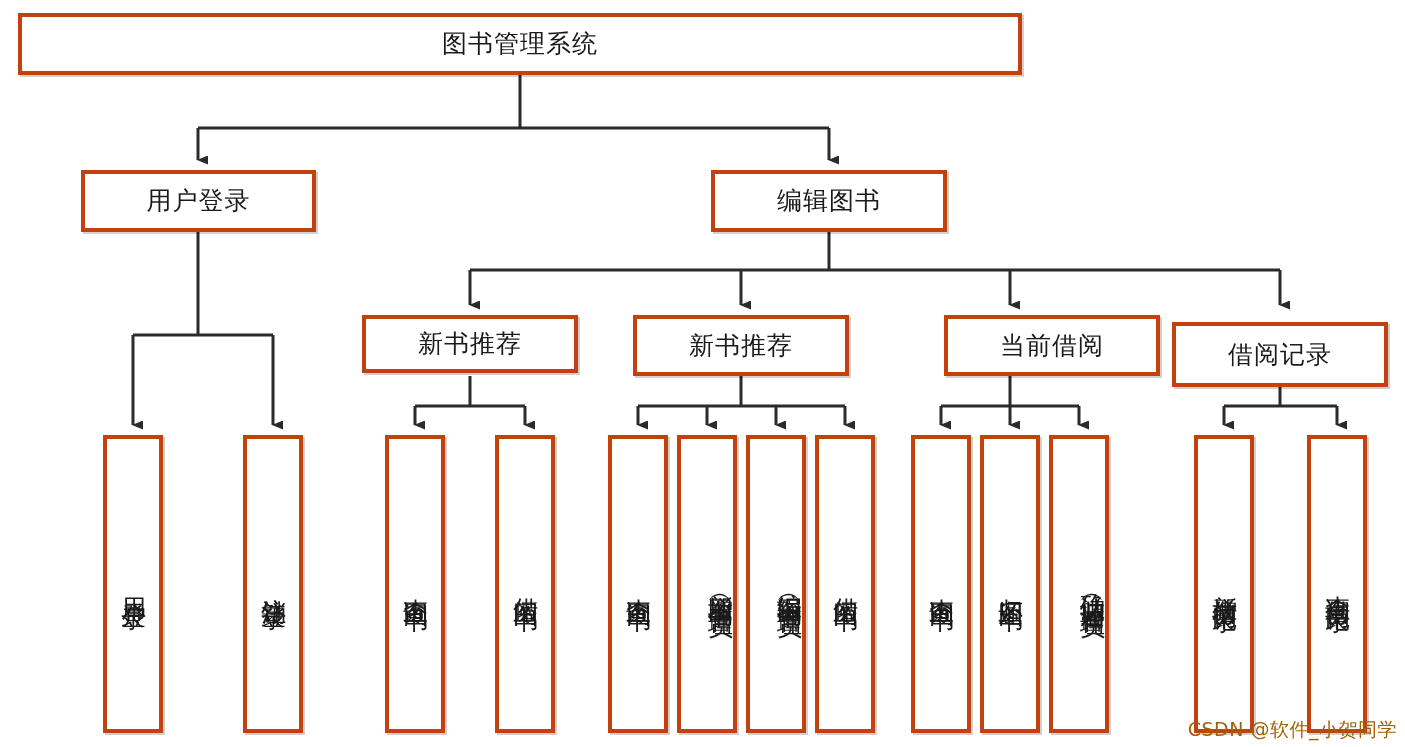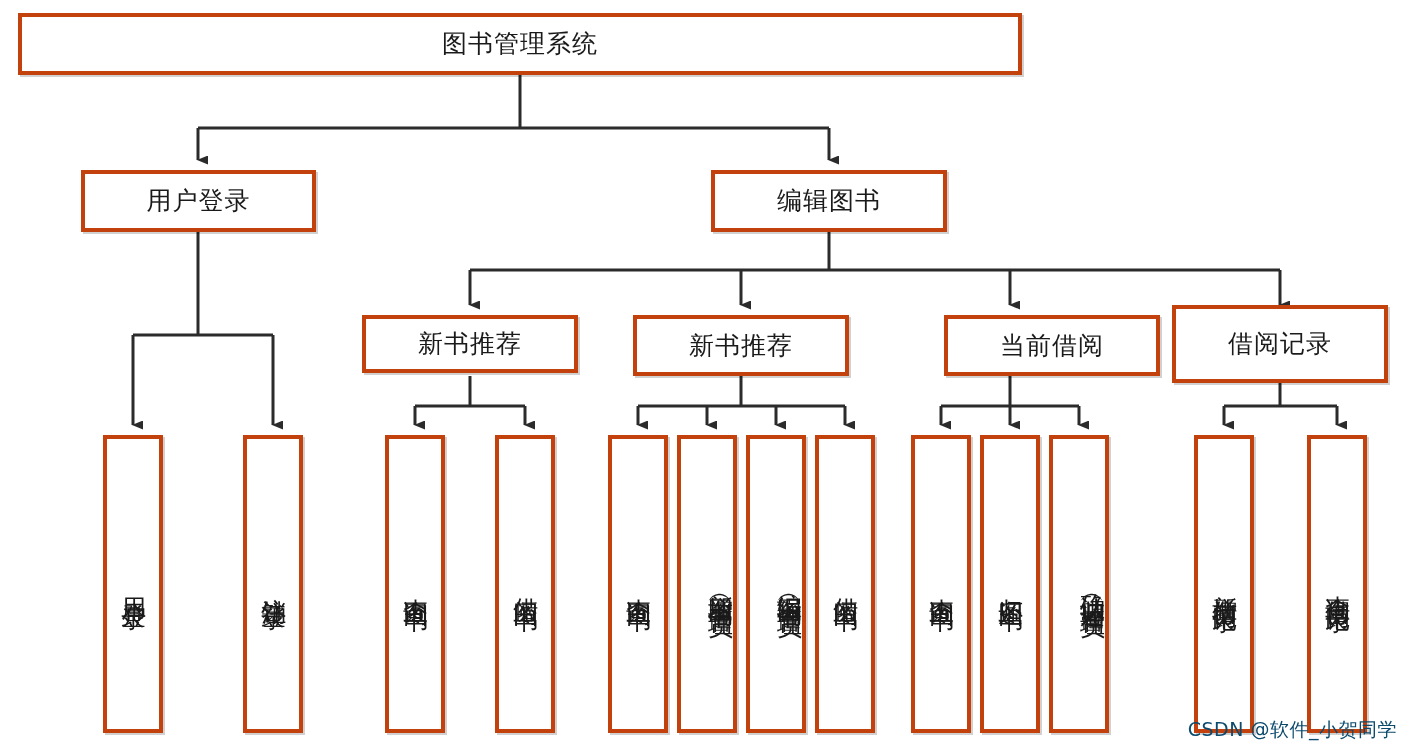"借阅记录" div.node-box { height: 78px -> 65px; top: 305px -> 322px }
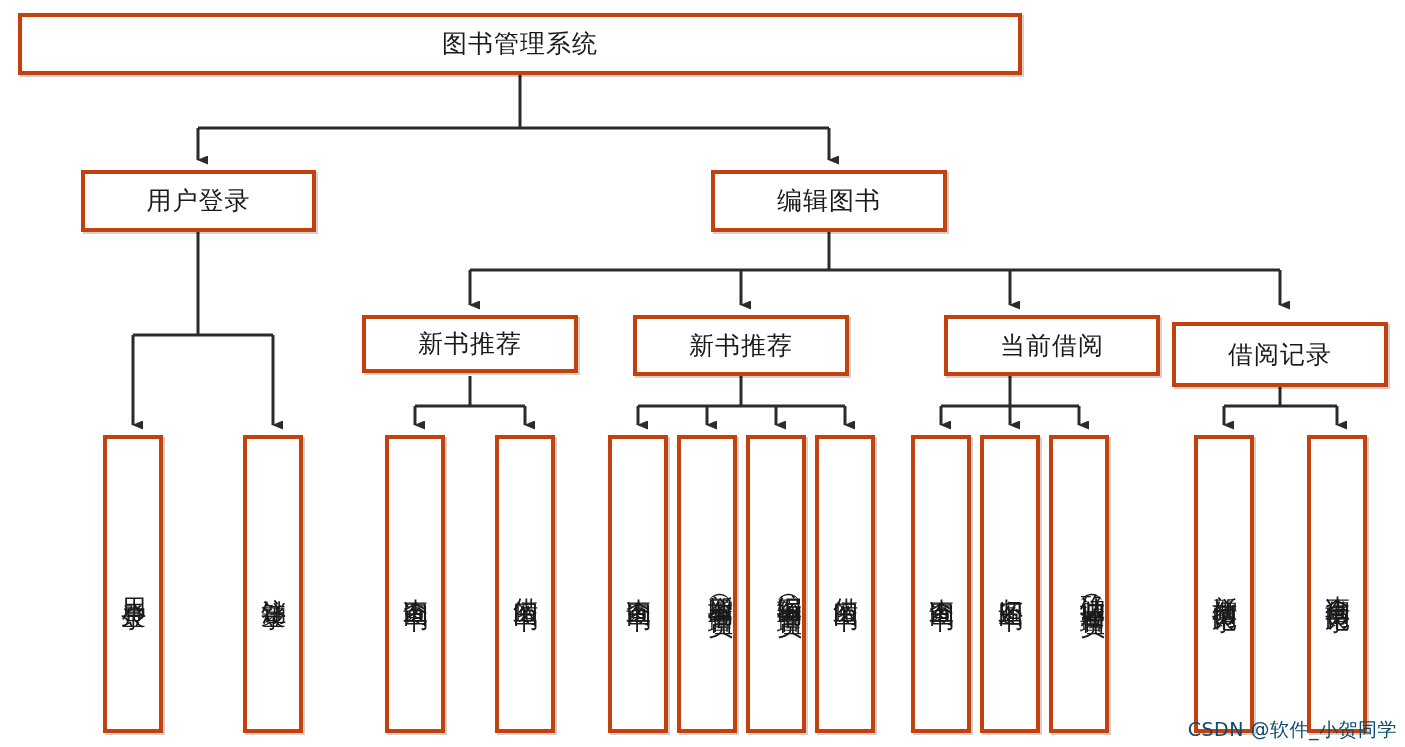"CSDN @软件_小贺同学" .watermark { color: #0c4a6e -> #a16207 }
